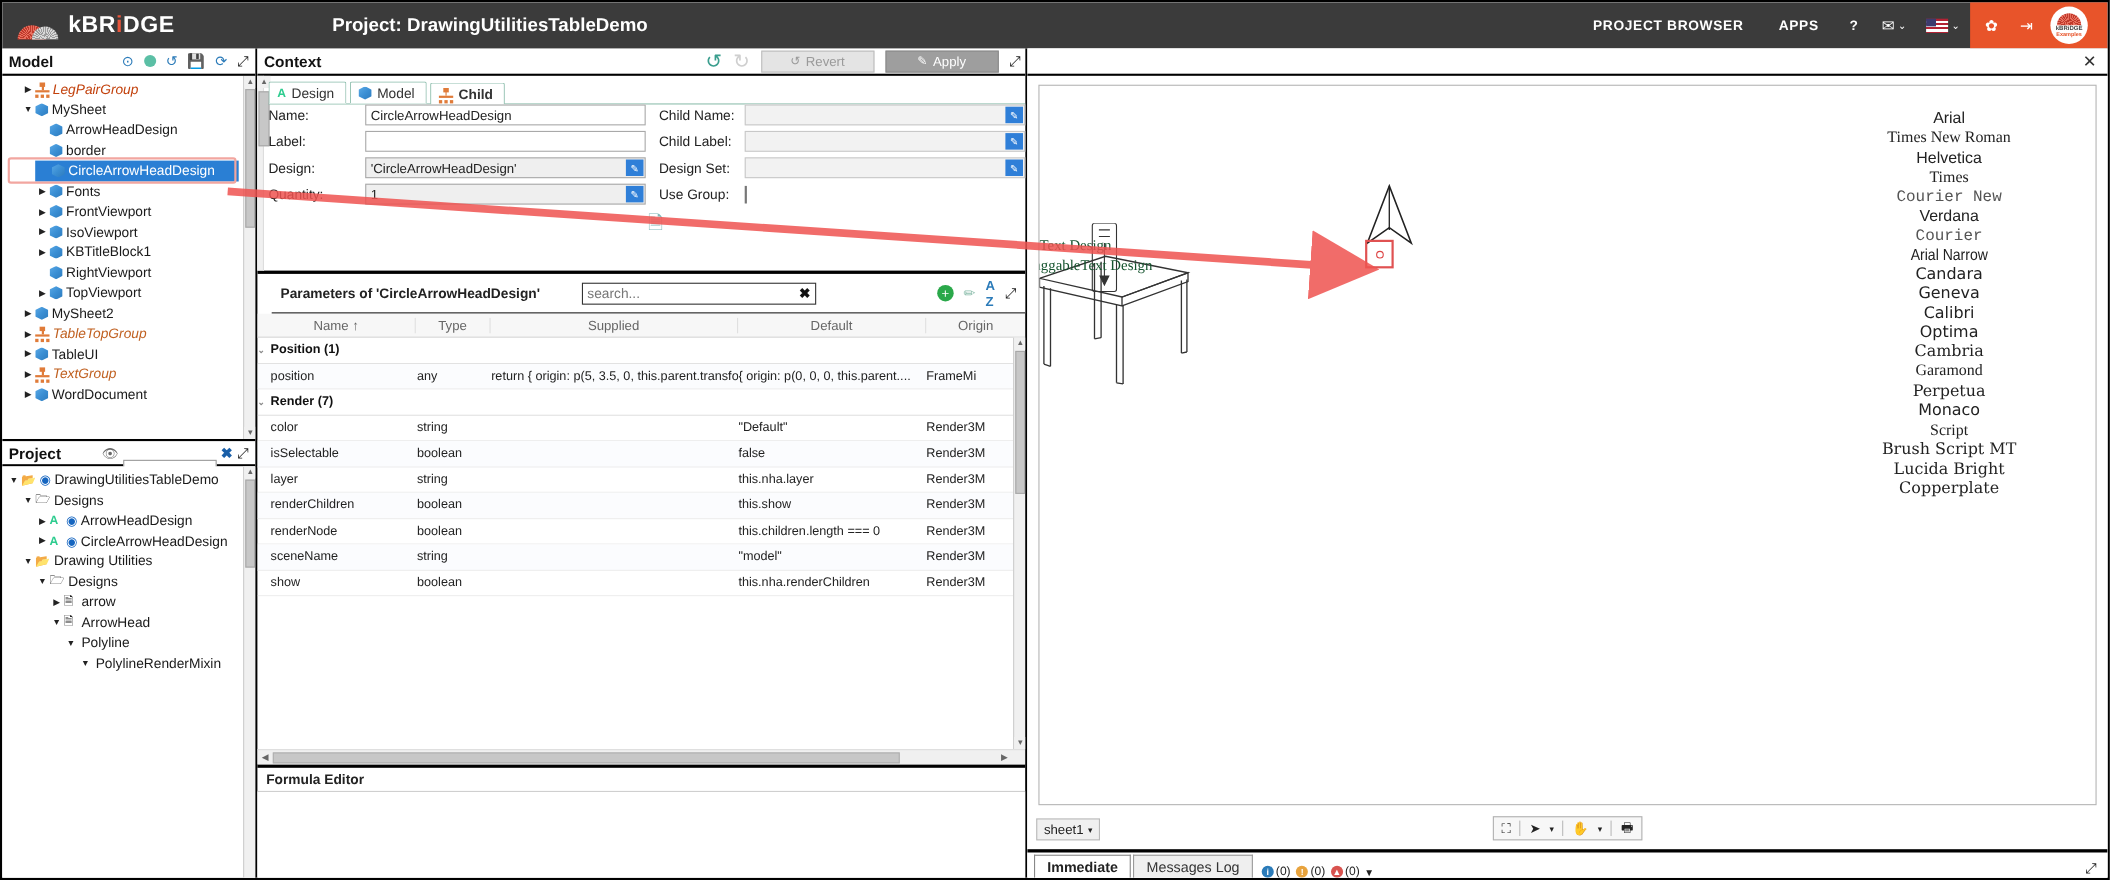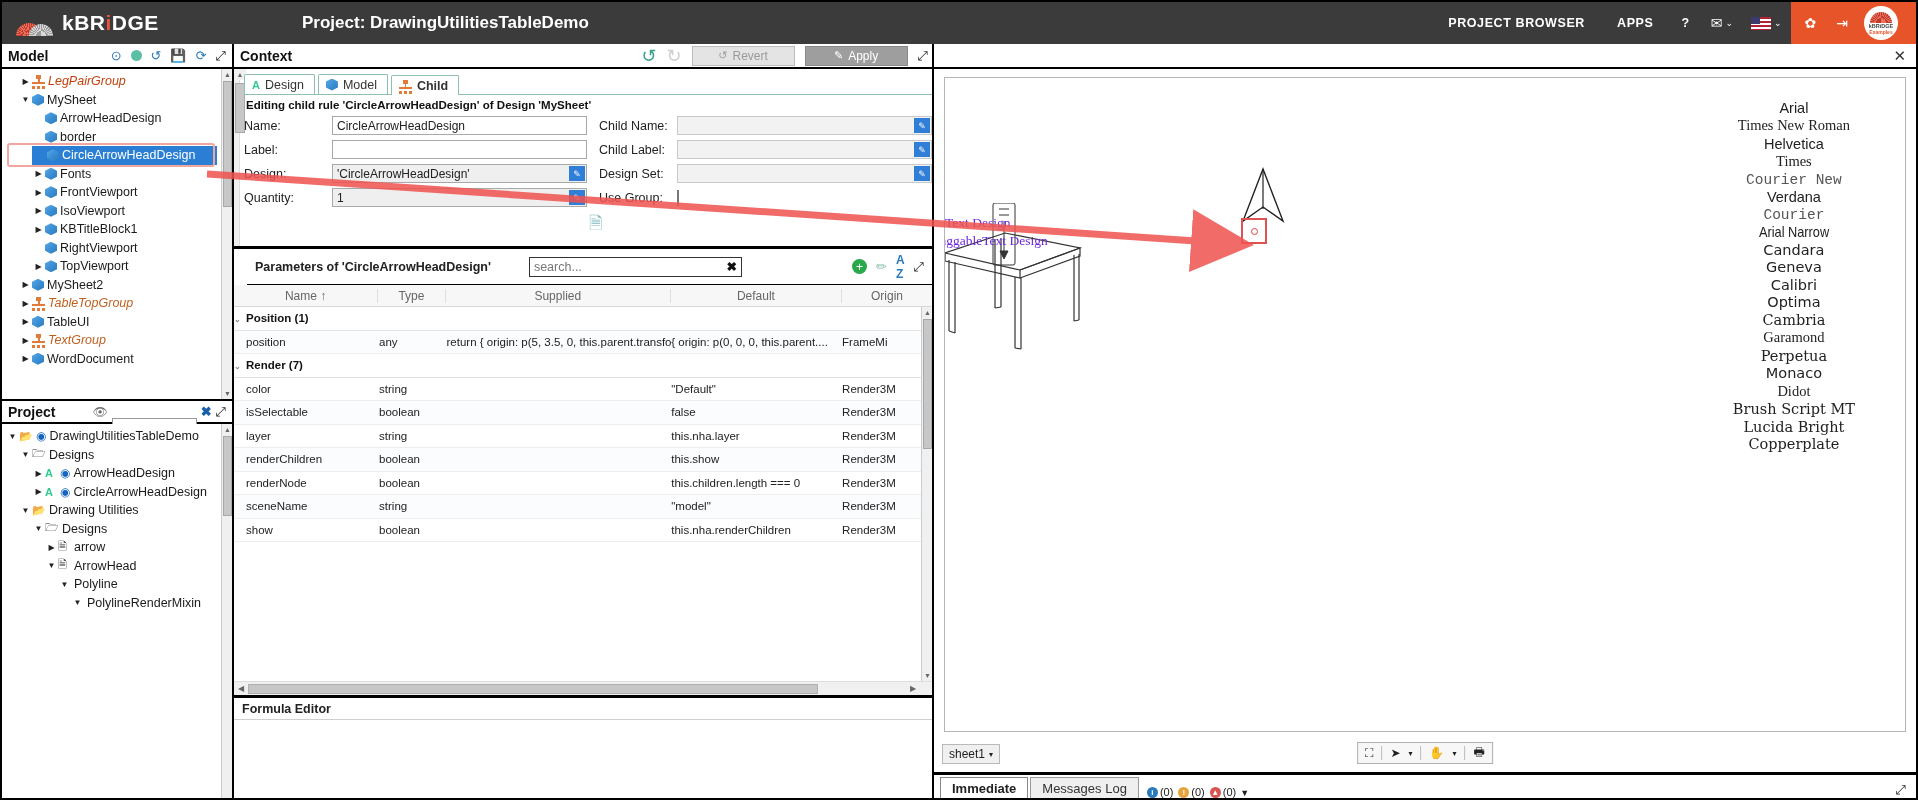"Editing child rule" div.editing-line { html: <div>Editing child rule 'CircleArrowHeadDesign' of Design 'MySheet'</div> -> none }
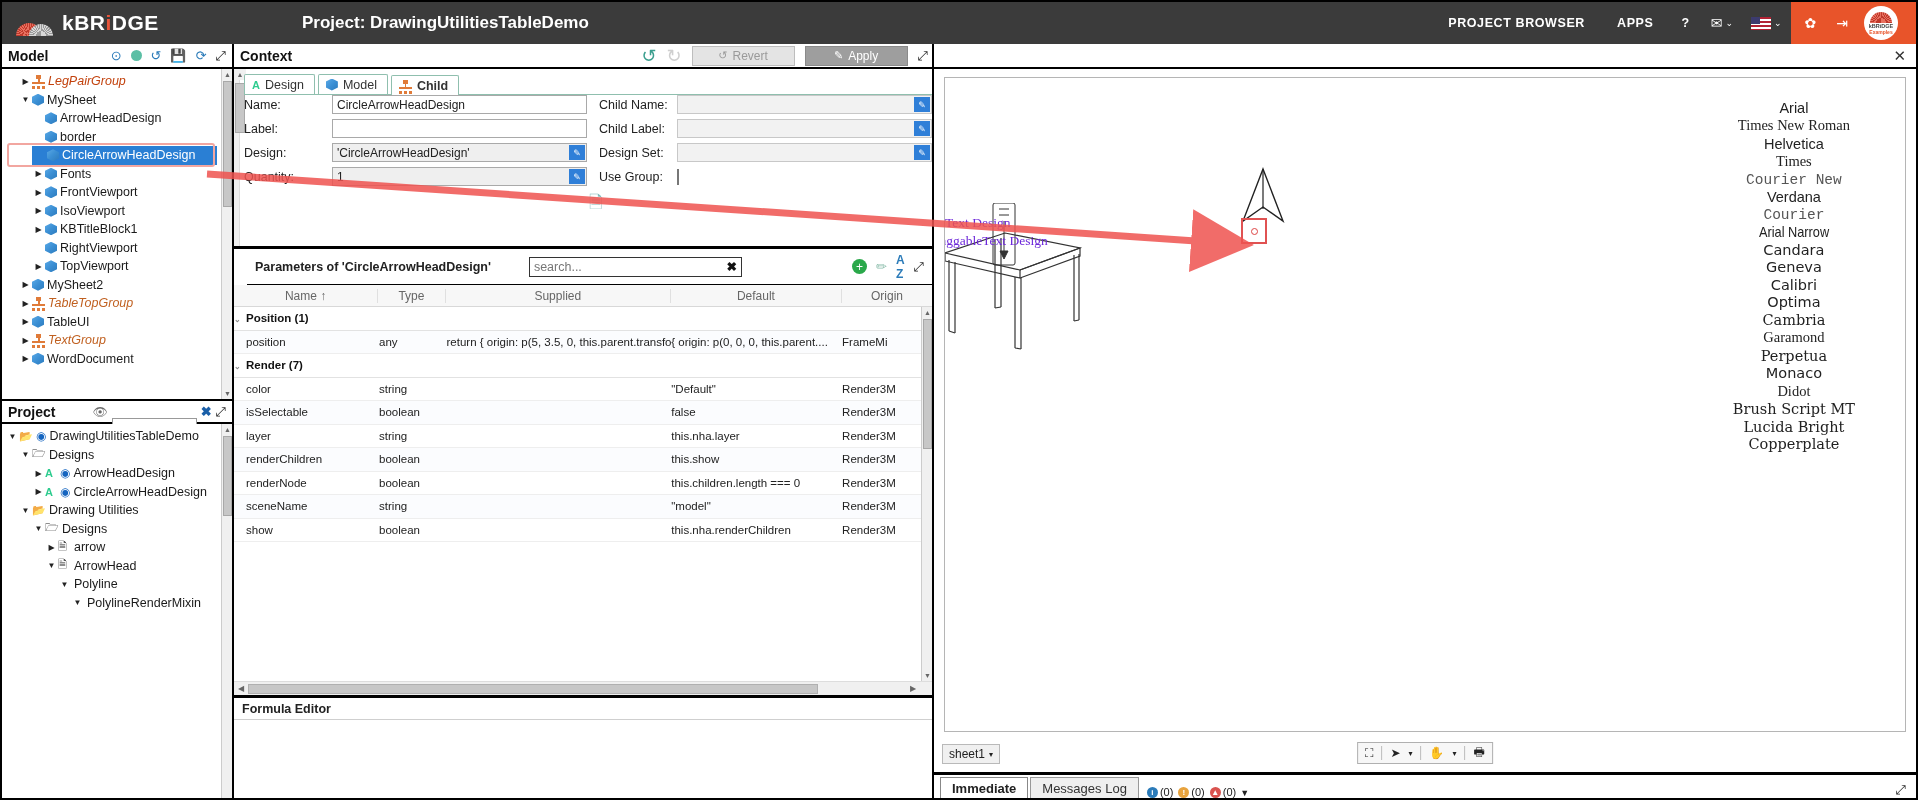"Arial" .fontlist { right: 50px -> 72px }
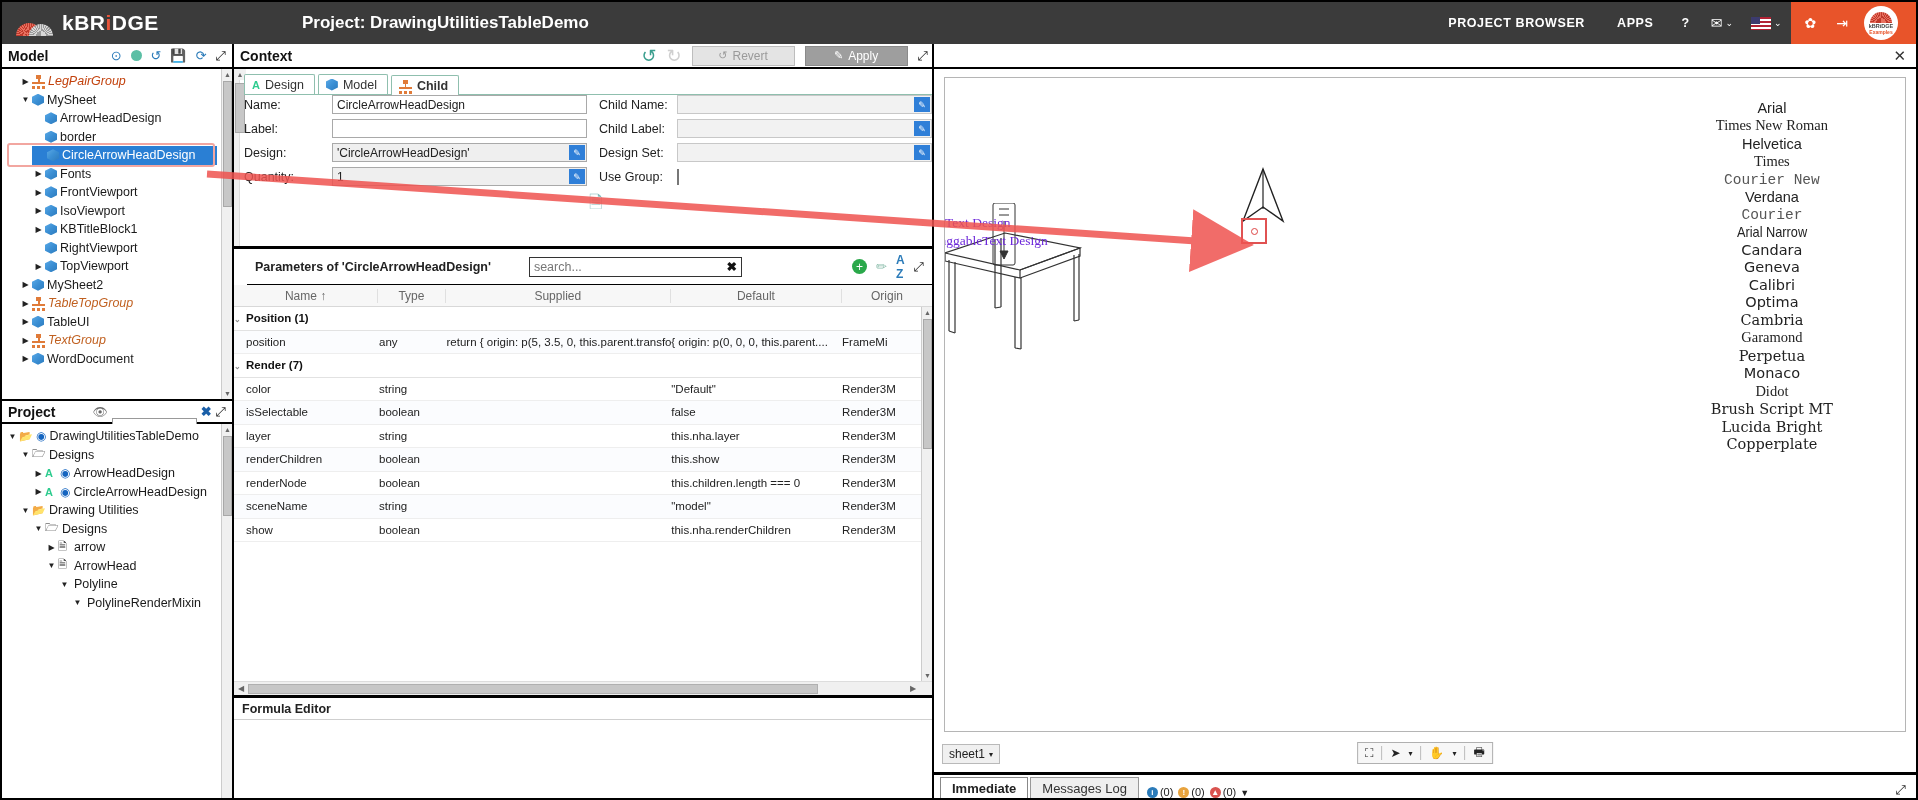"Text Design" .txt-label { color: #6d28d9 -> #14532d }
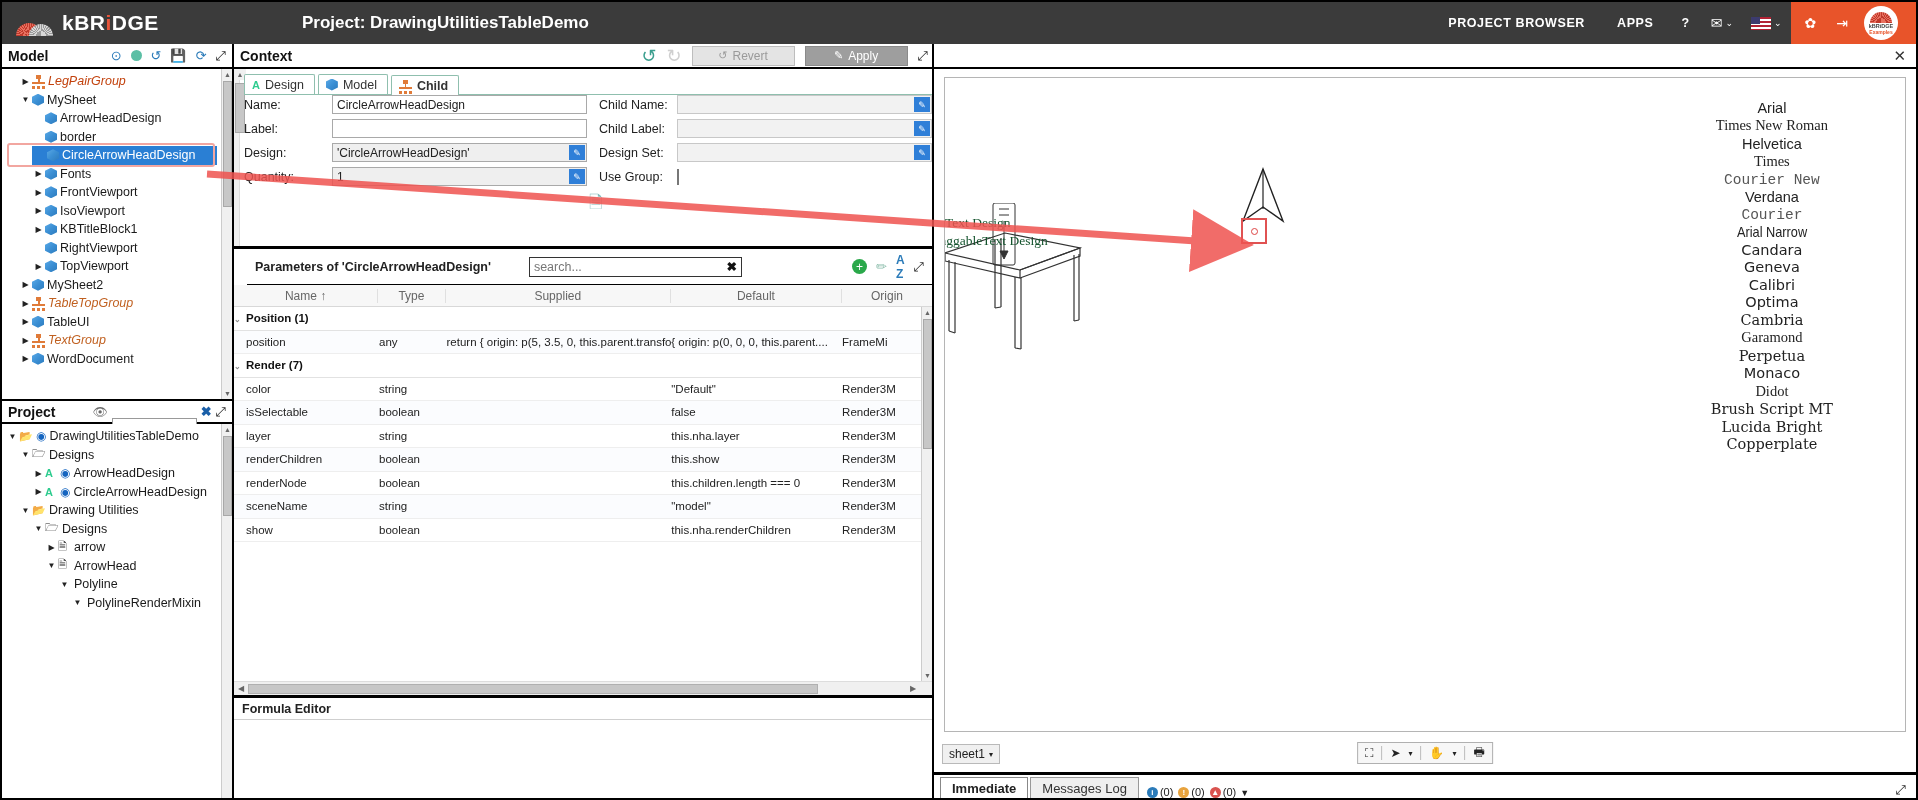"Didot" div { text: Didot -> Script }
